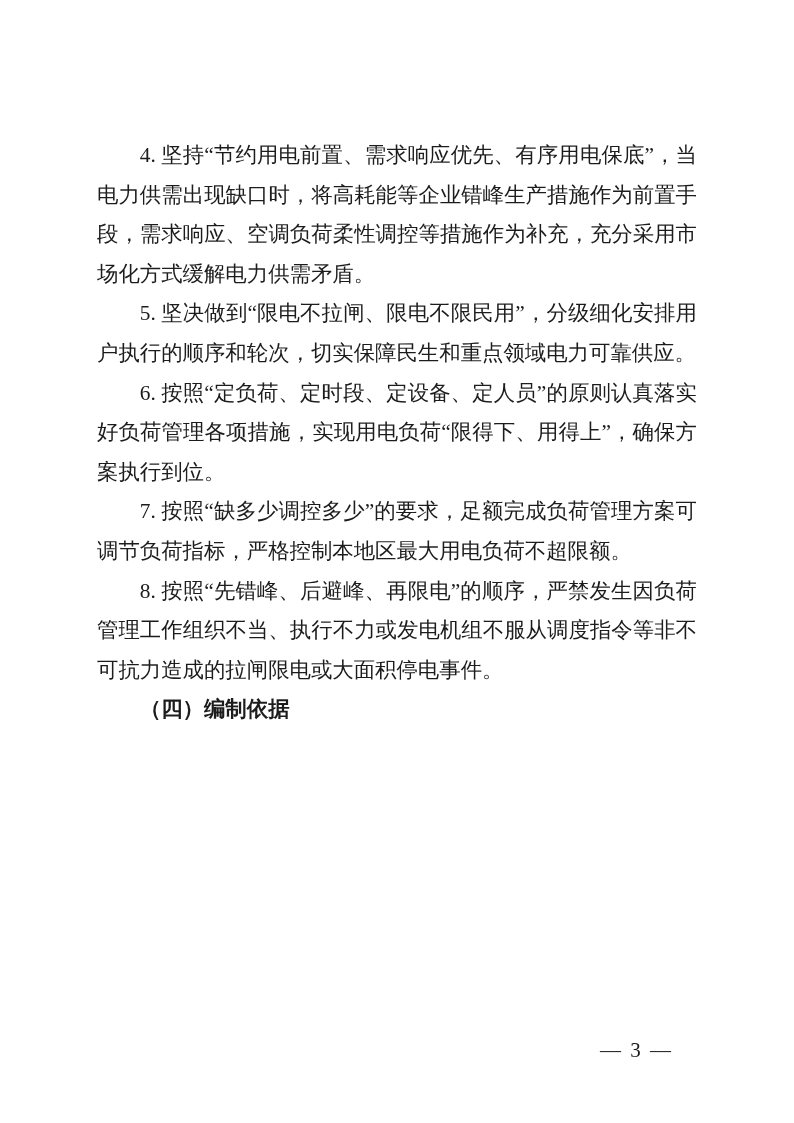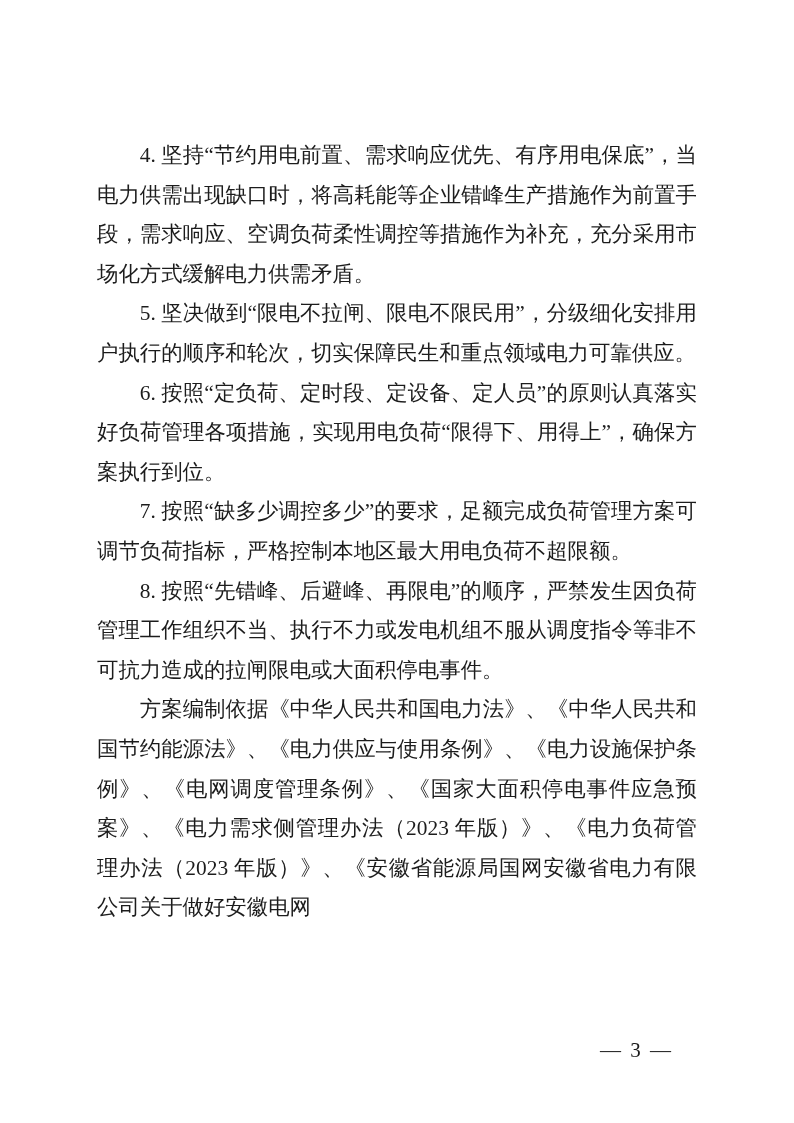"（四）编制依据" p.section-heading { html: none -> <p>（四）编制依据</p> }
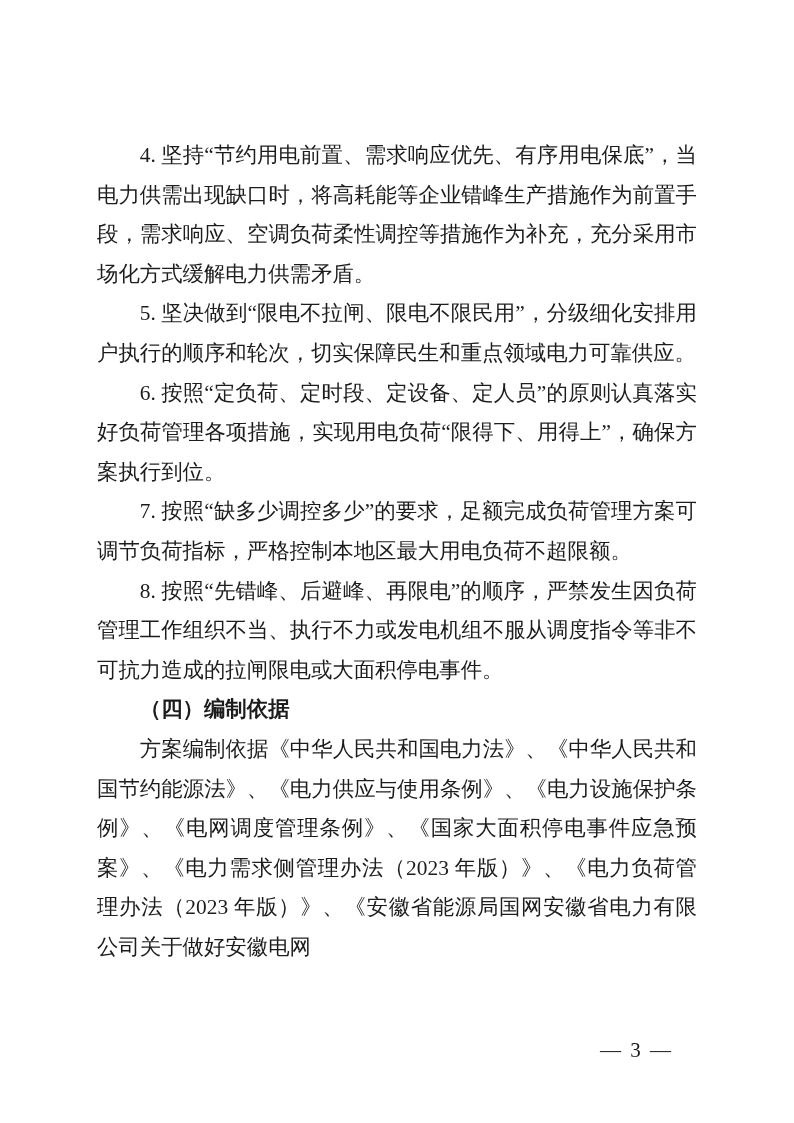"方案编制依据《中华人民共和国电力法》、《中华人民共和国节约能源法》、《电力供应与" p.para-indent { html: <p>方案编制依据《中华人民共和国电力法》、《中华人民共和国节约能源法》、《电力供应与使用条例》、《电力设施保护条例》、《电网调度管理条例》、《国家大面积停电事件应急预案》、《电力需求侧管理办法（2023 年版）》、《电力负荷管理办法（2023 年版）》、《安徽省能源局国网安徽省电力有限公司关于做好安徽电网</p> -> none }
